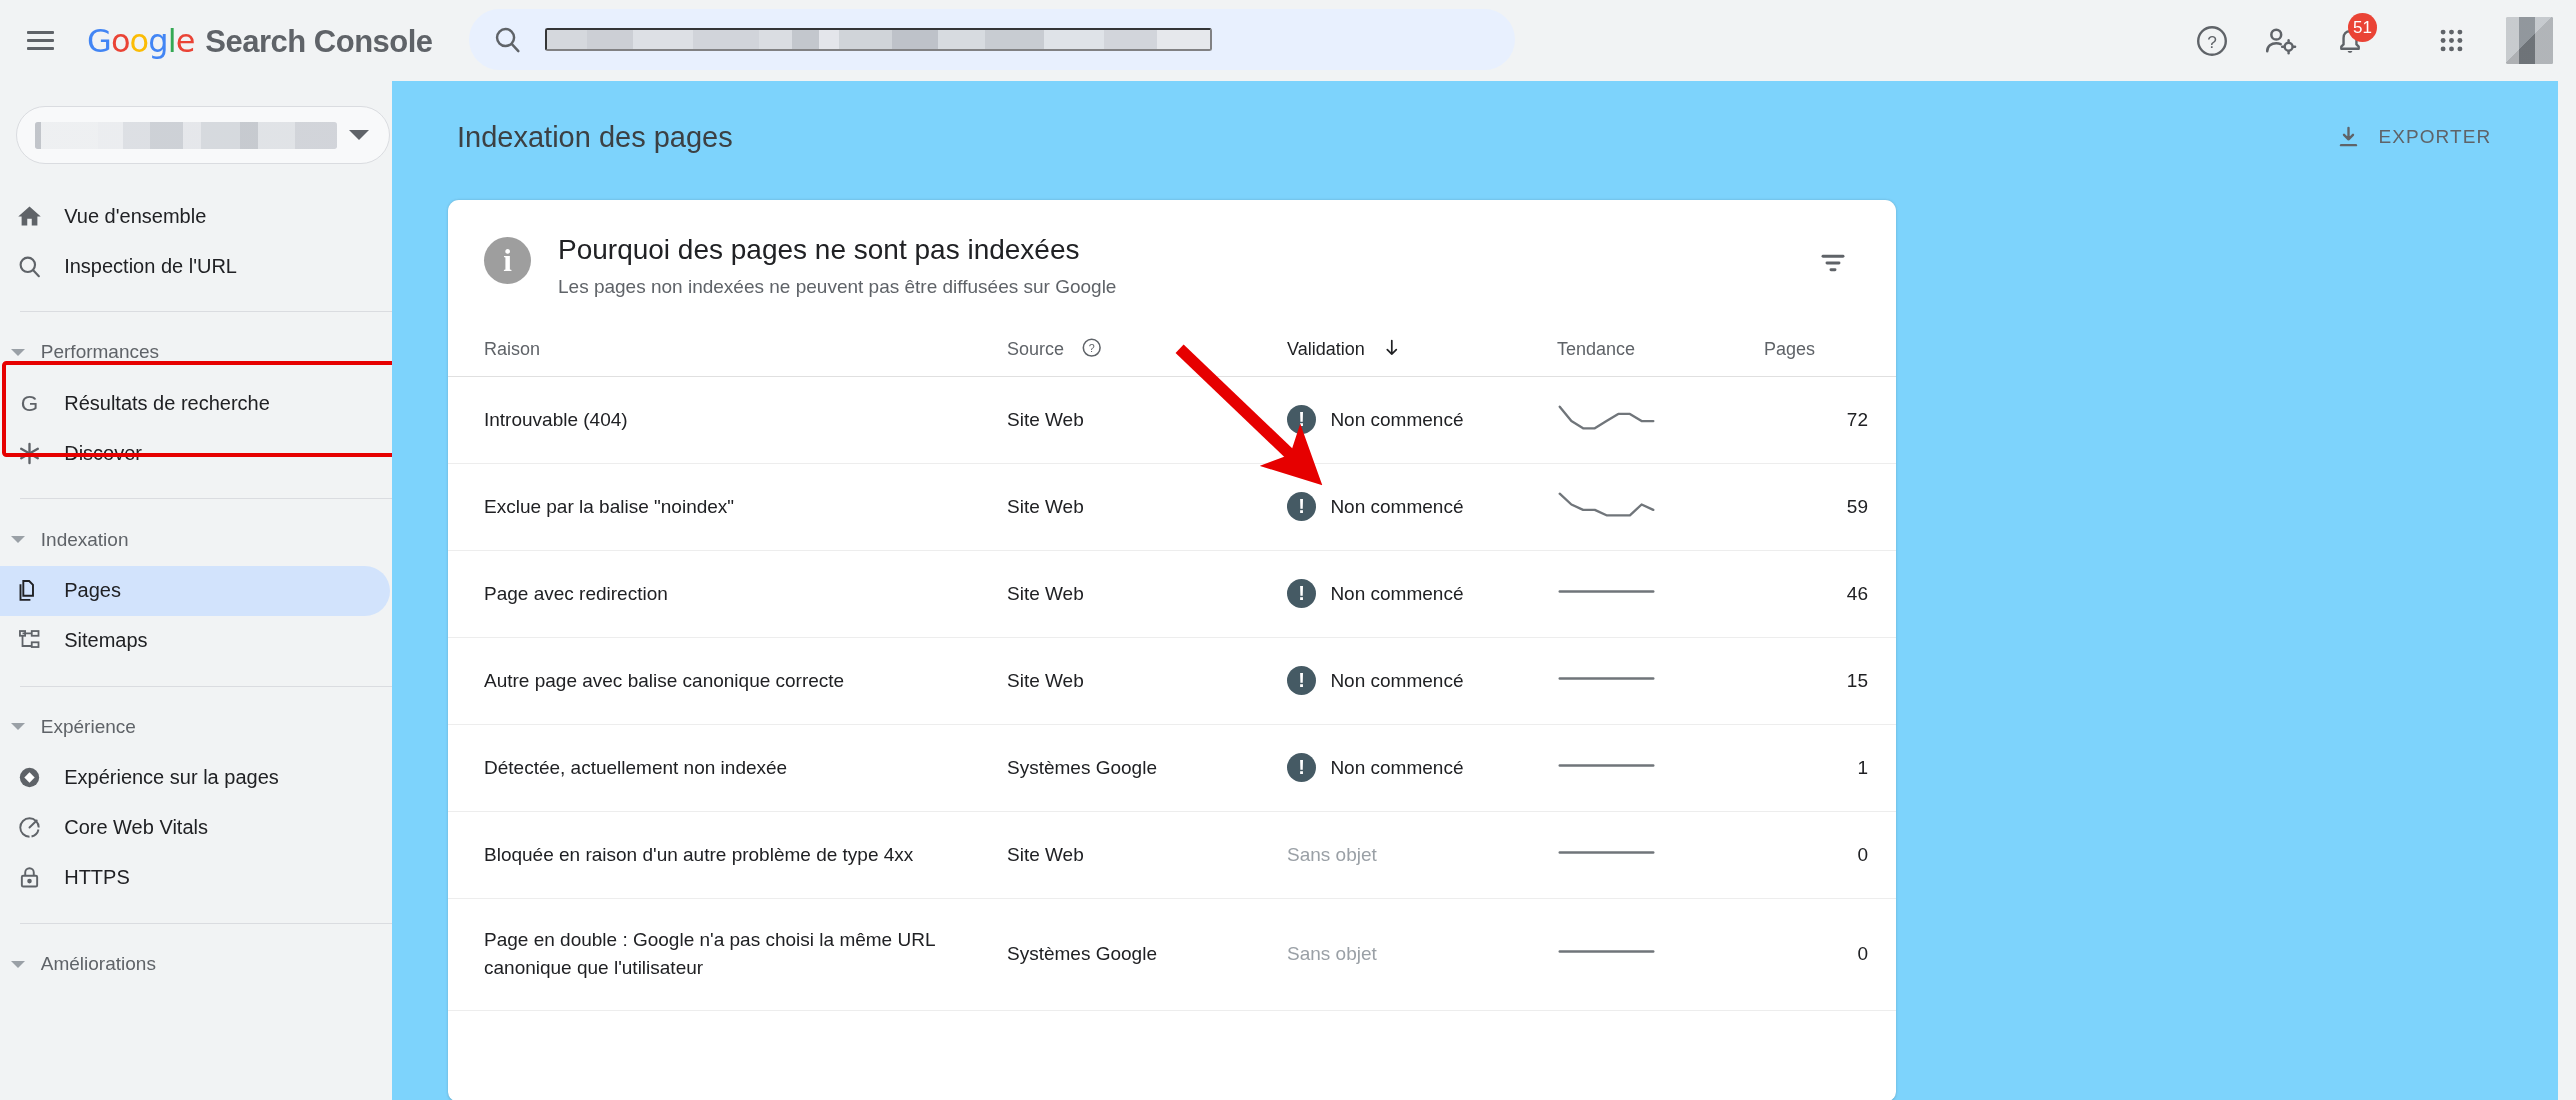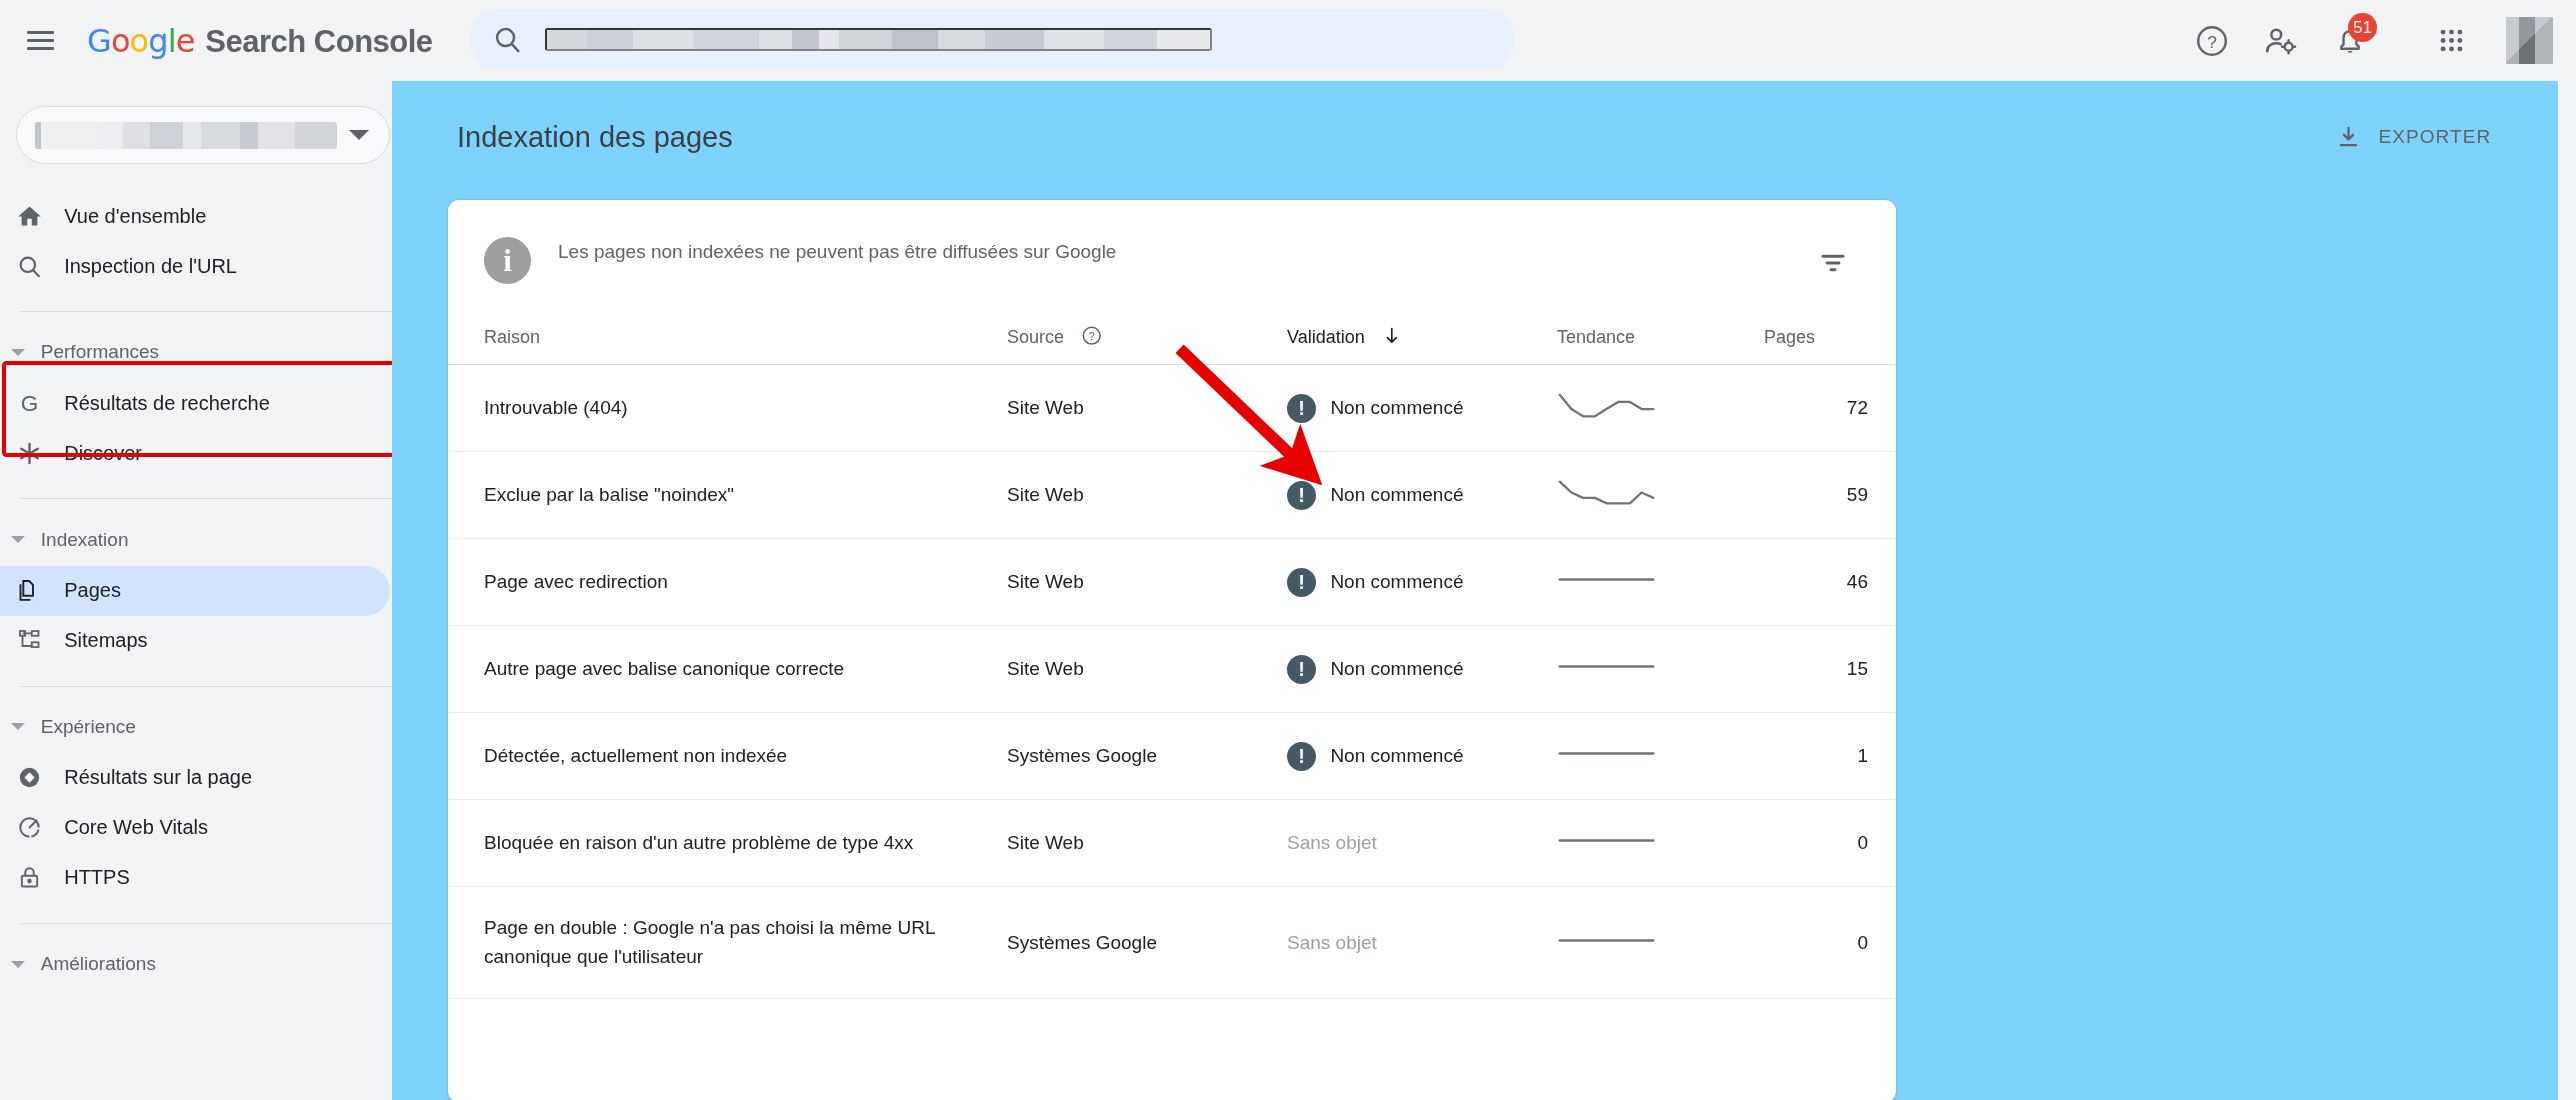"Pourquoi des pages ne sont" div.card-title { html: none -> <div>Pourquoi des pages ne sont pas indexées</div> }
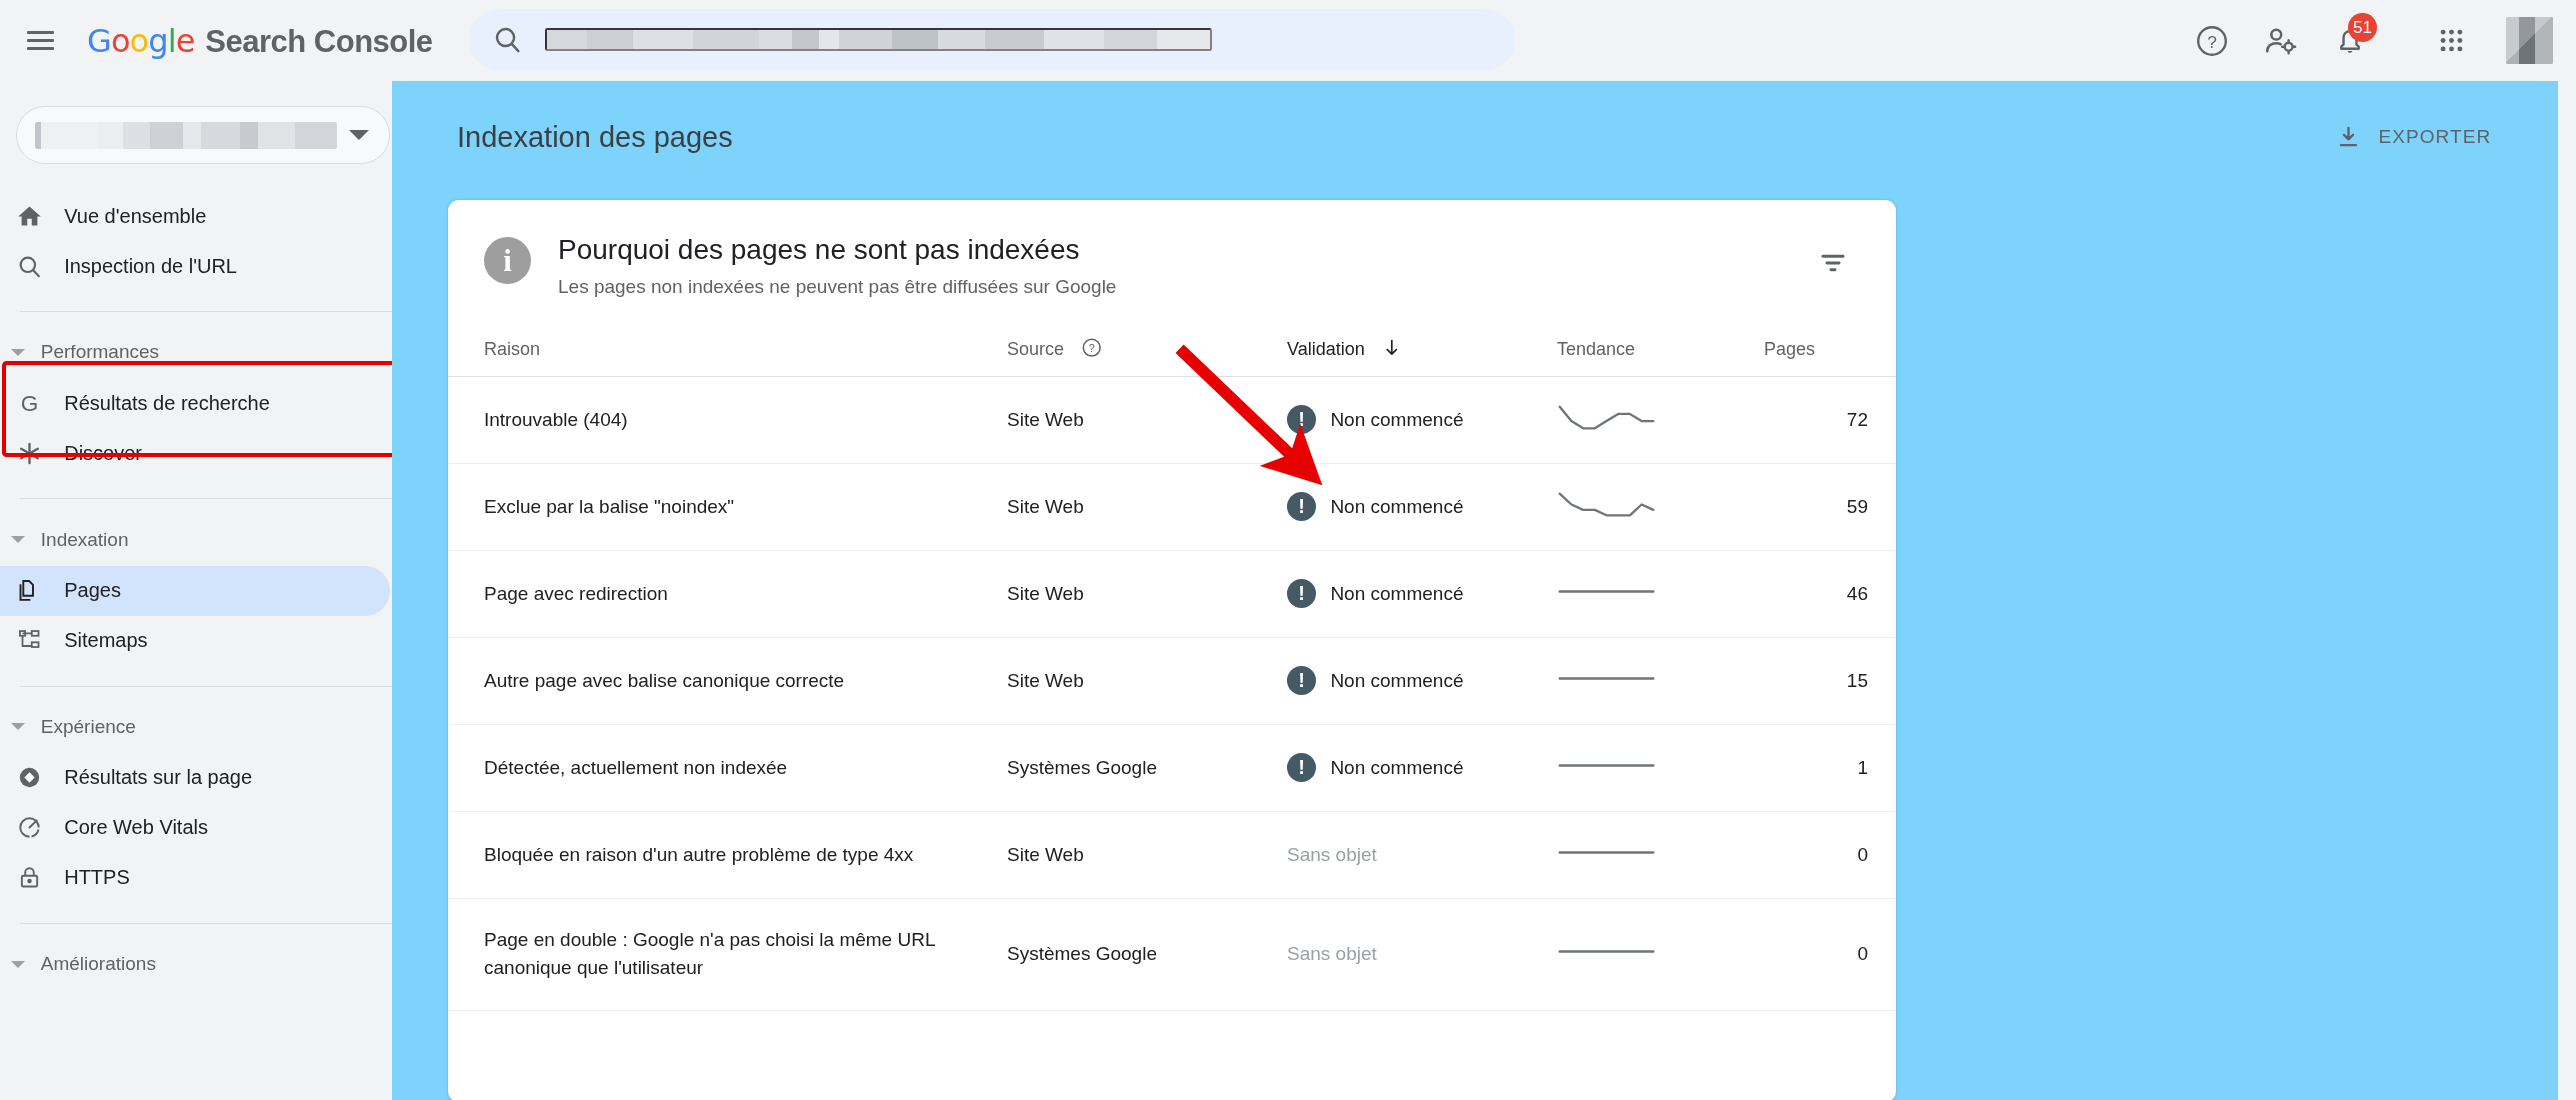"Résultats sur la page" span.lbl { text: Résultats sur la page -> Expérience sur la pages }
